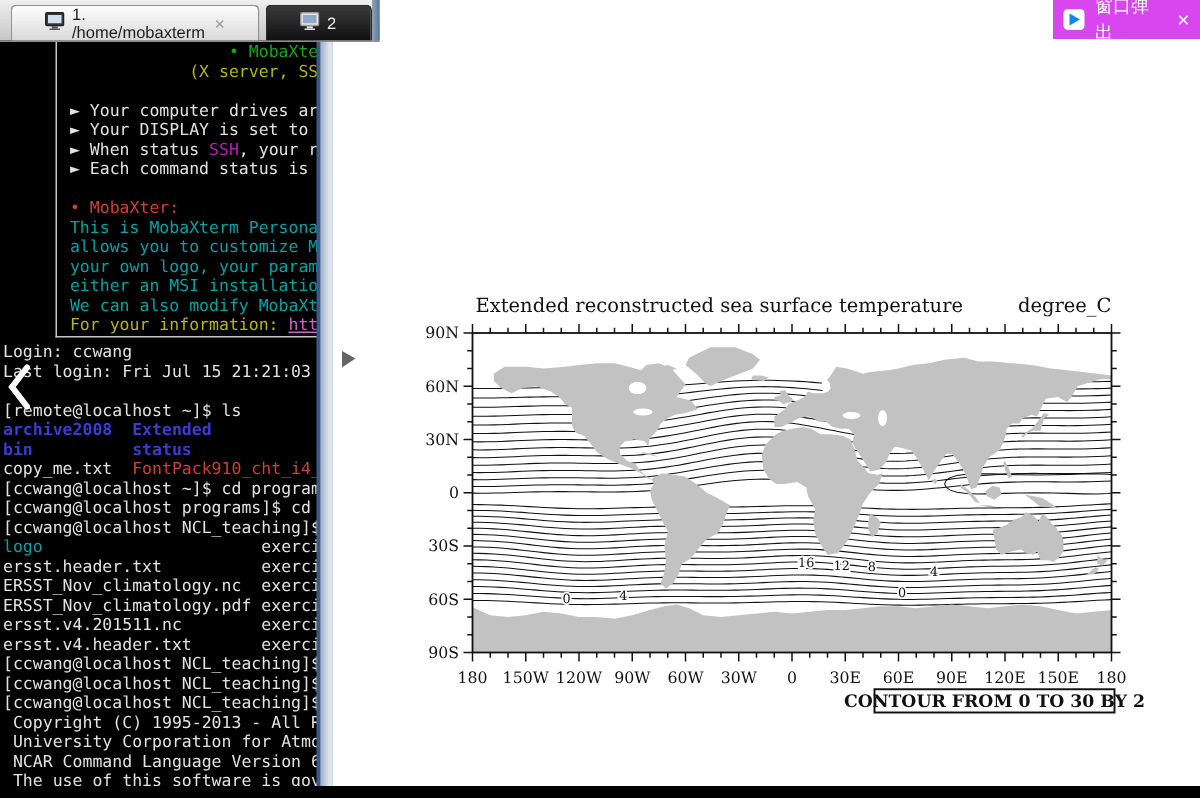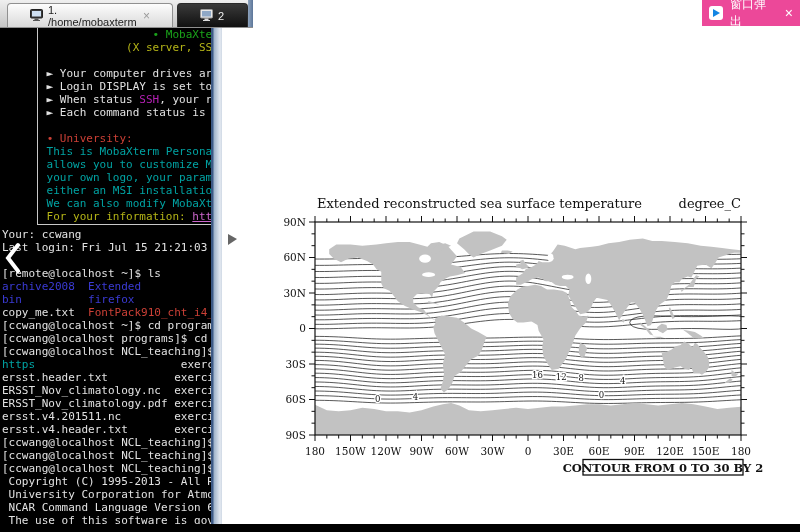"窗口弹出" div.popout { background: #ec4899 -> #d946ef }
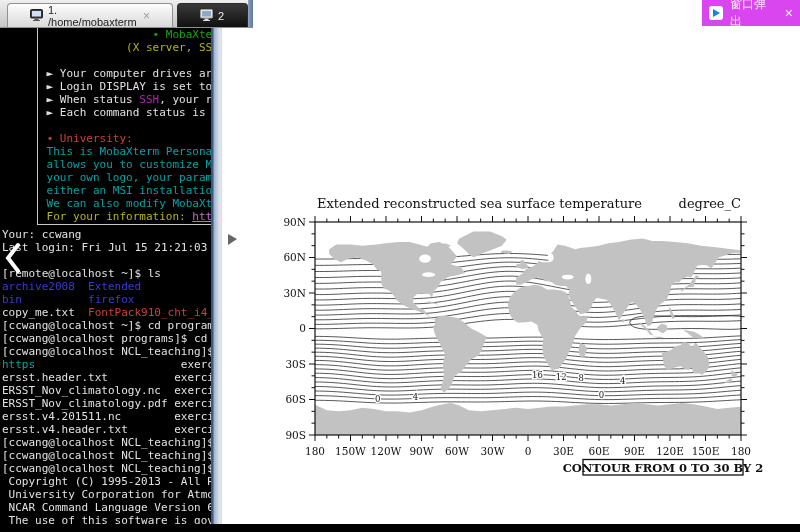"► Login DISPLAY is set" span.tc-w { text: Login -> Your }
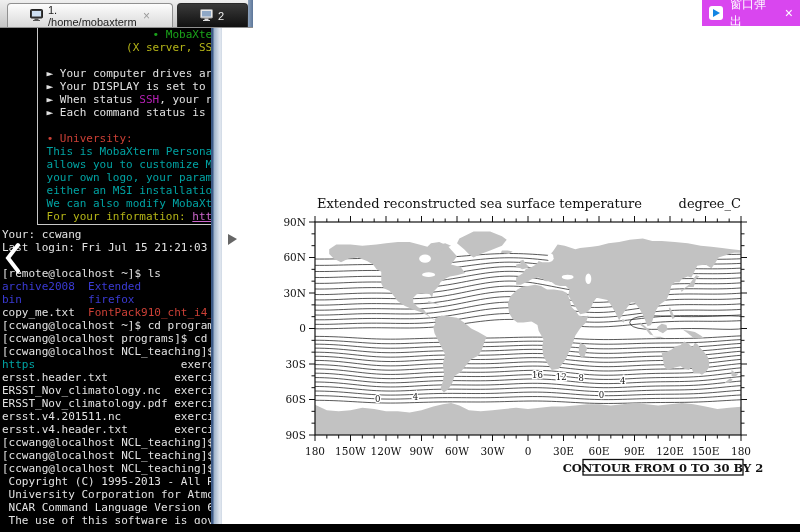"• University:" span.tc-r { text: University -> MobaXter }
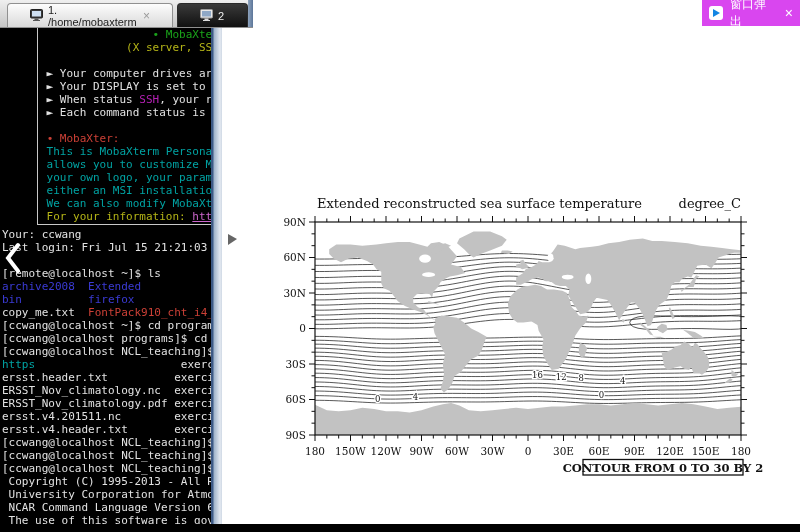"Your: ccwang" span.tc-w { text: Your -> Login }
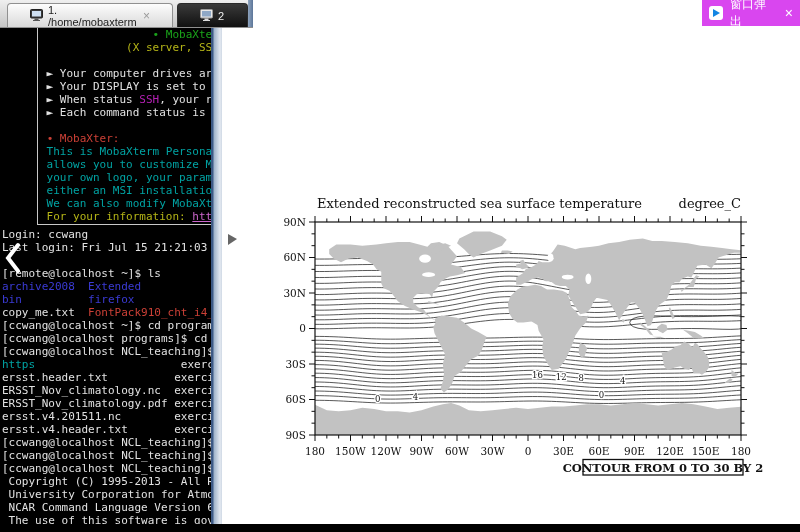"archive2008" .tc-b { font-weight: normal -> bold }
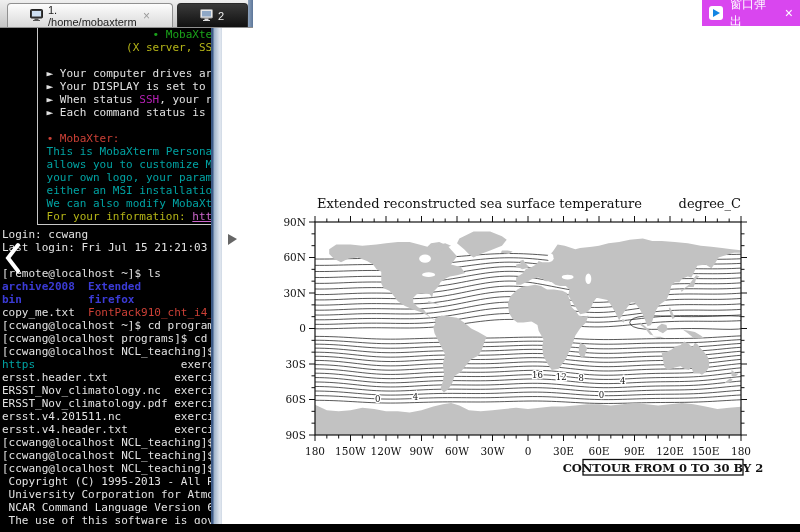"firefox" span.tc-b { text: firefox -> status }
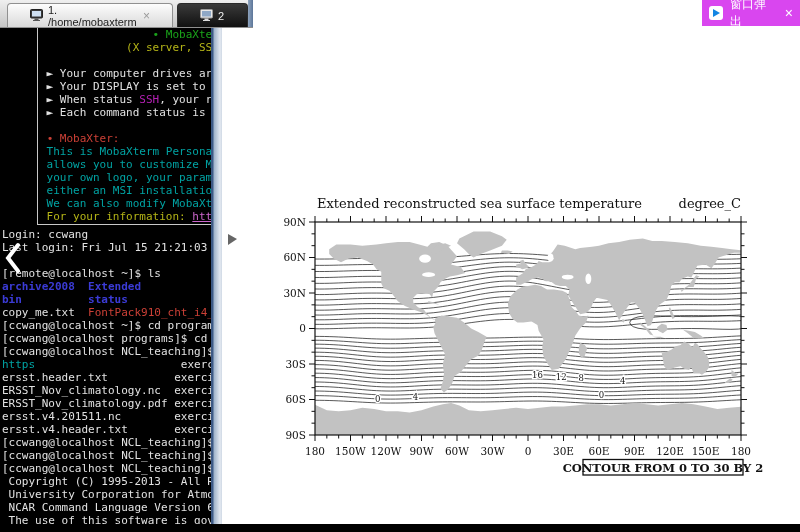"https" span.tc-c { text: https -> logo }
